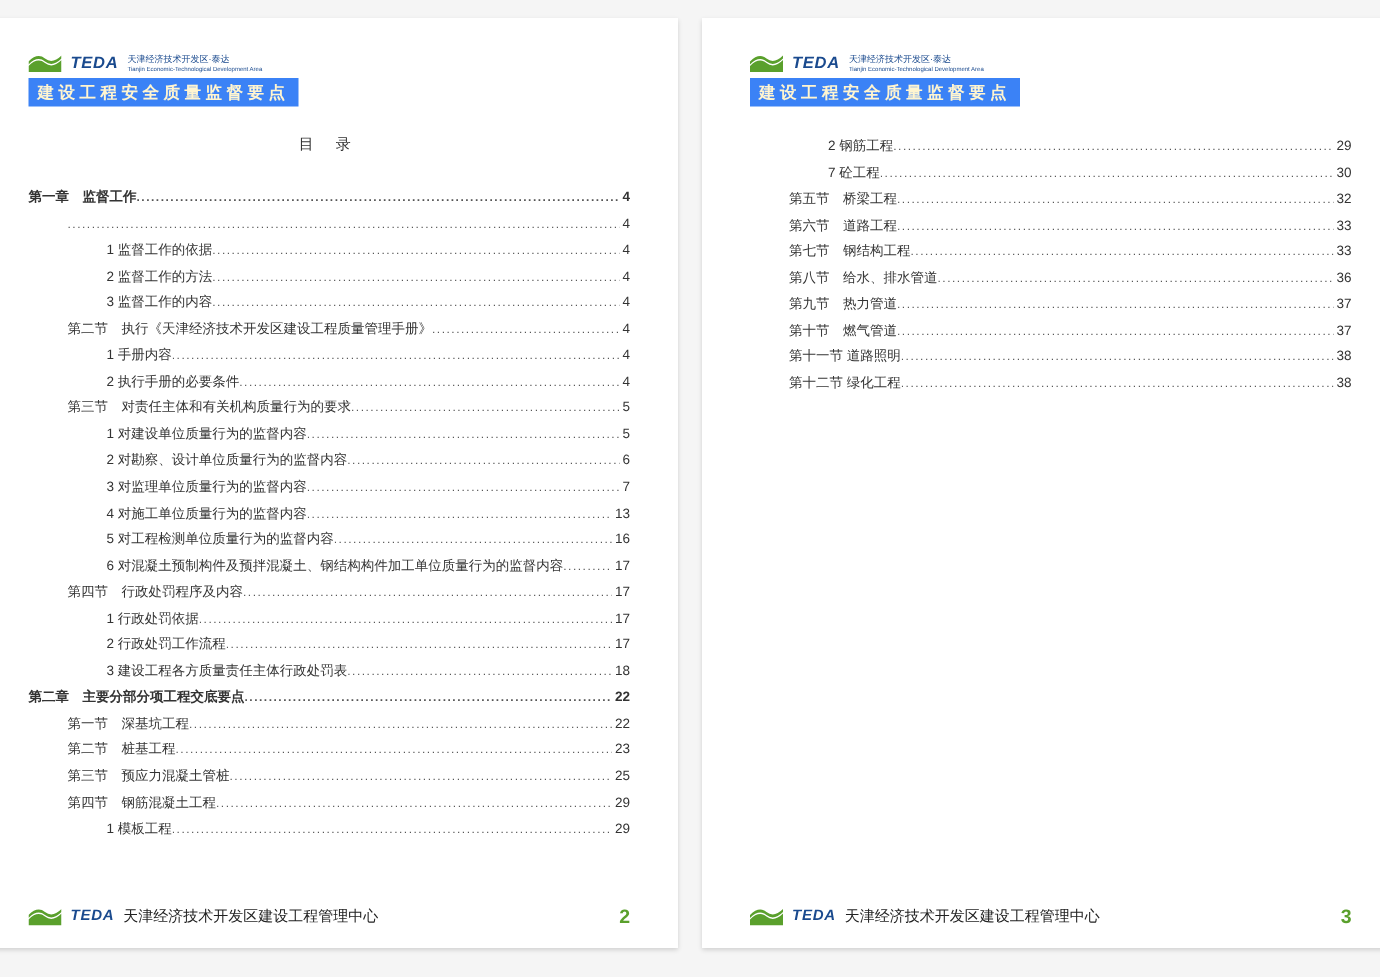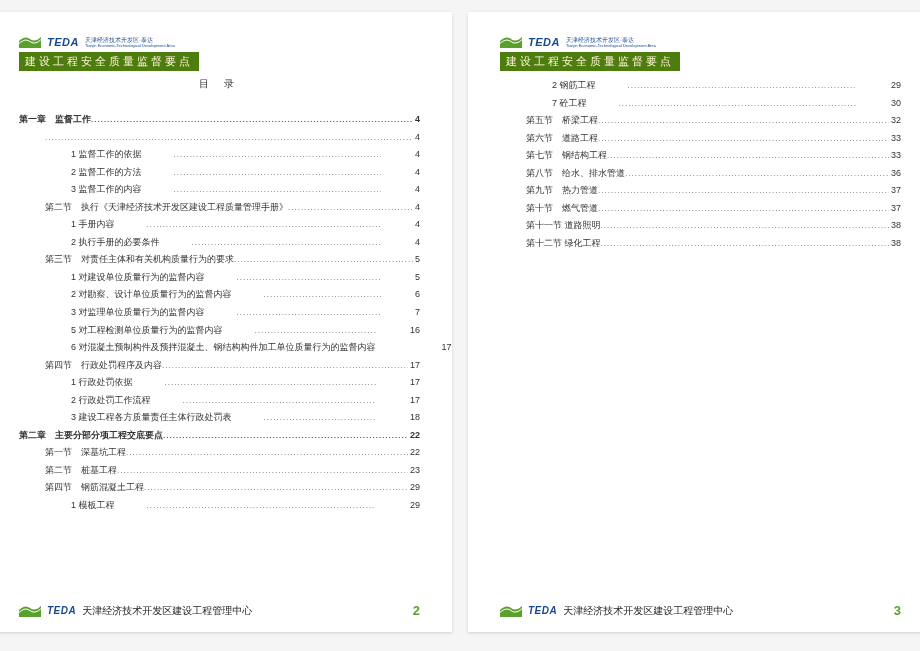"建设工程安全质量监督要点" .title-bar { background: #4d7c0f -> #3b82f6; font-weight: normal -> bold; margin-bottom: 6px -> 18px }
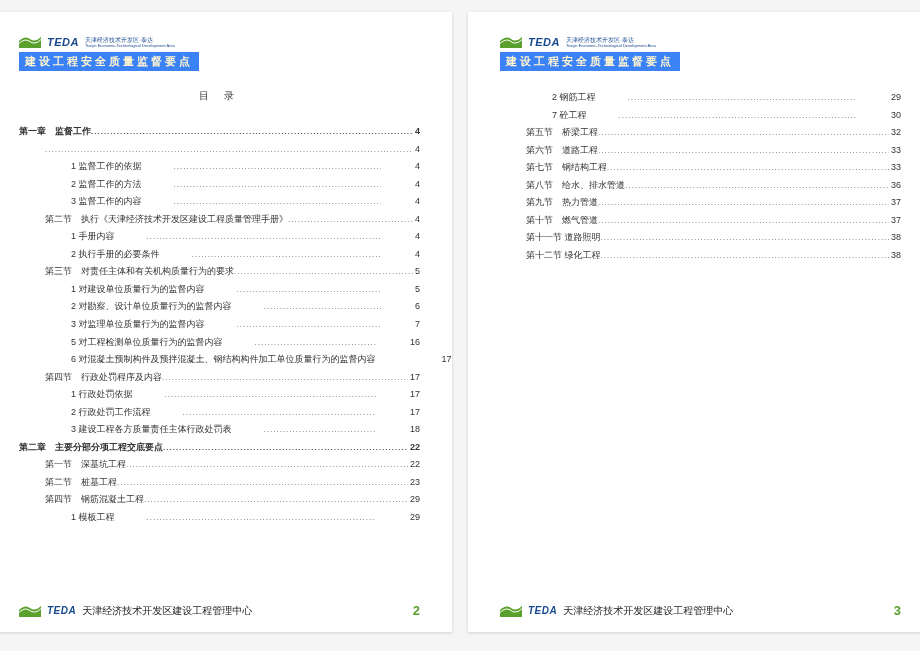"2 钢筋工程" .indent-2 { gap: 32px -> none }
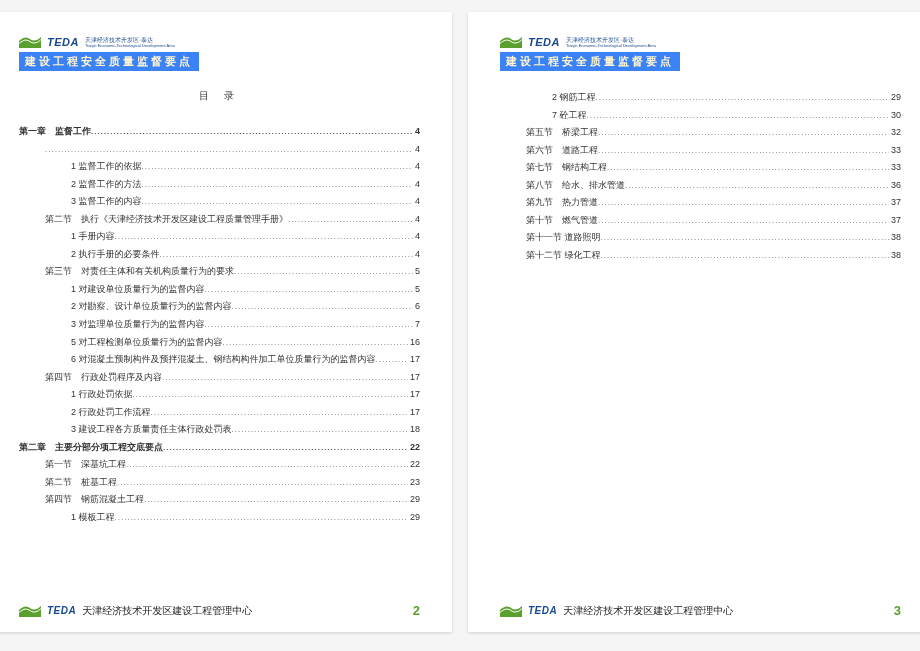"4 对施工单位质量行为的监督内容" div.toc-line { html: none -> <div> <span>4 对施工单位质量行为的监督内容</span> <span></span> <span>13</span> </div> }
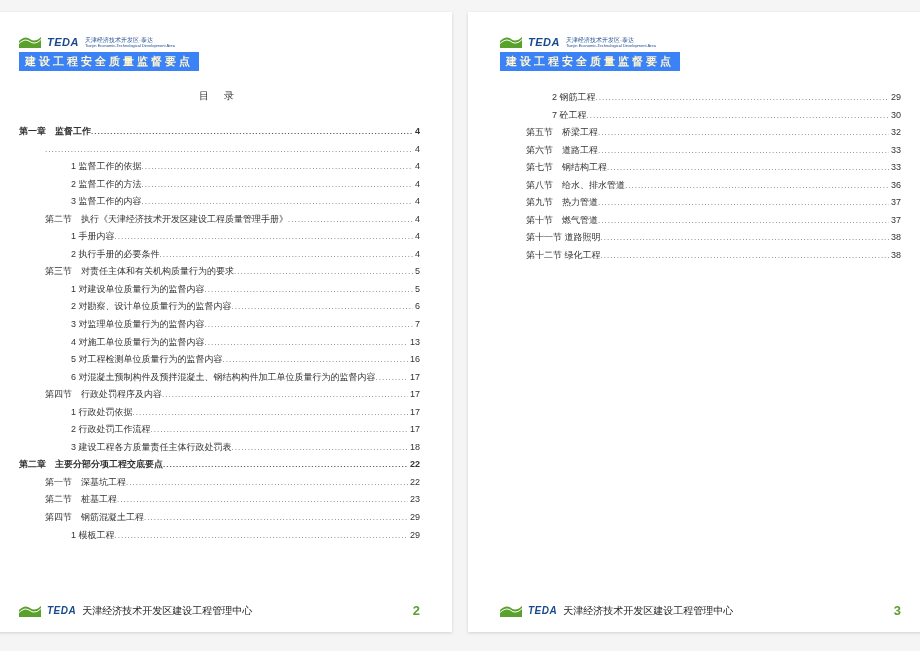"第三节 预应力混凝土管桩" div.toc-line { html: none -> <div> <span>第三节 预应力混凝土管桩</span> <span></span> <span>25</span> </div> }
